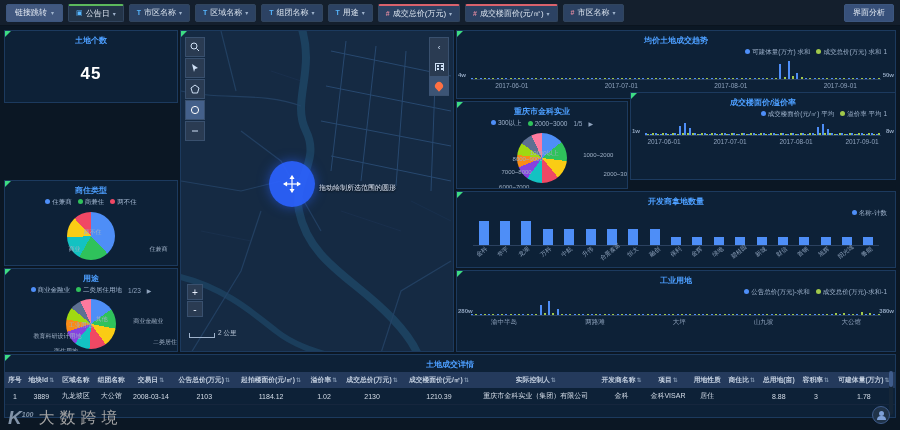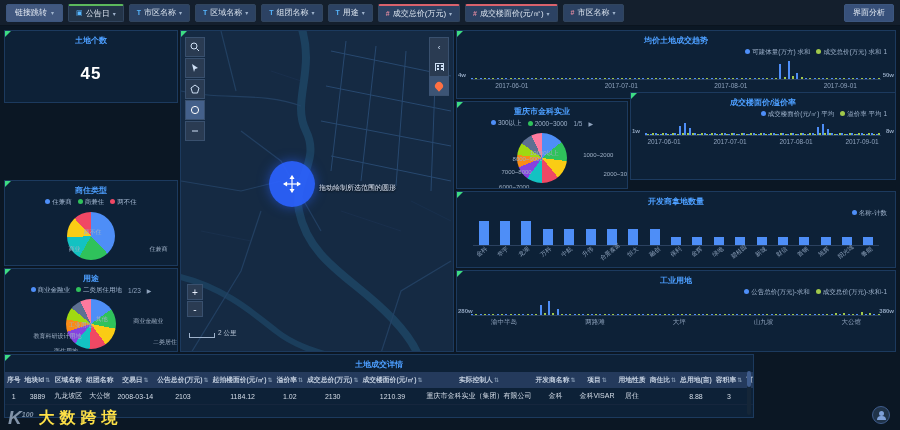"土地成交详情" .tbl-panel { width: 750px -> 892px }
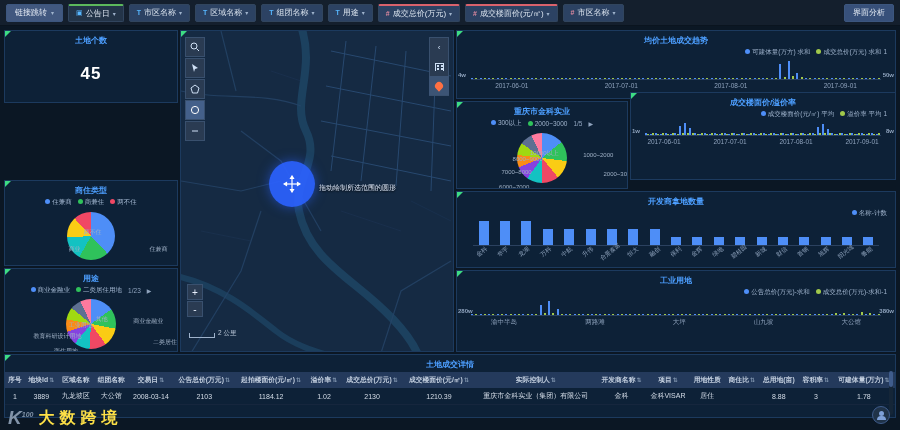"大数跨境" .wm-text { color: #fde047 -> #a3a3a3; font-weight: bold -> normal }
